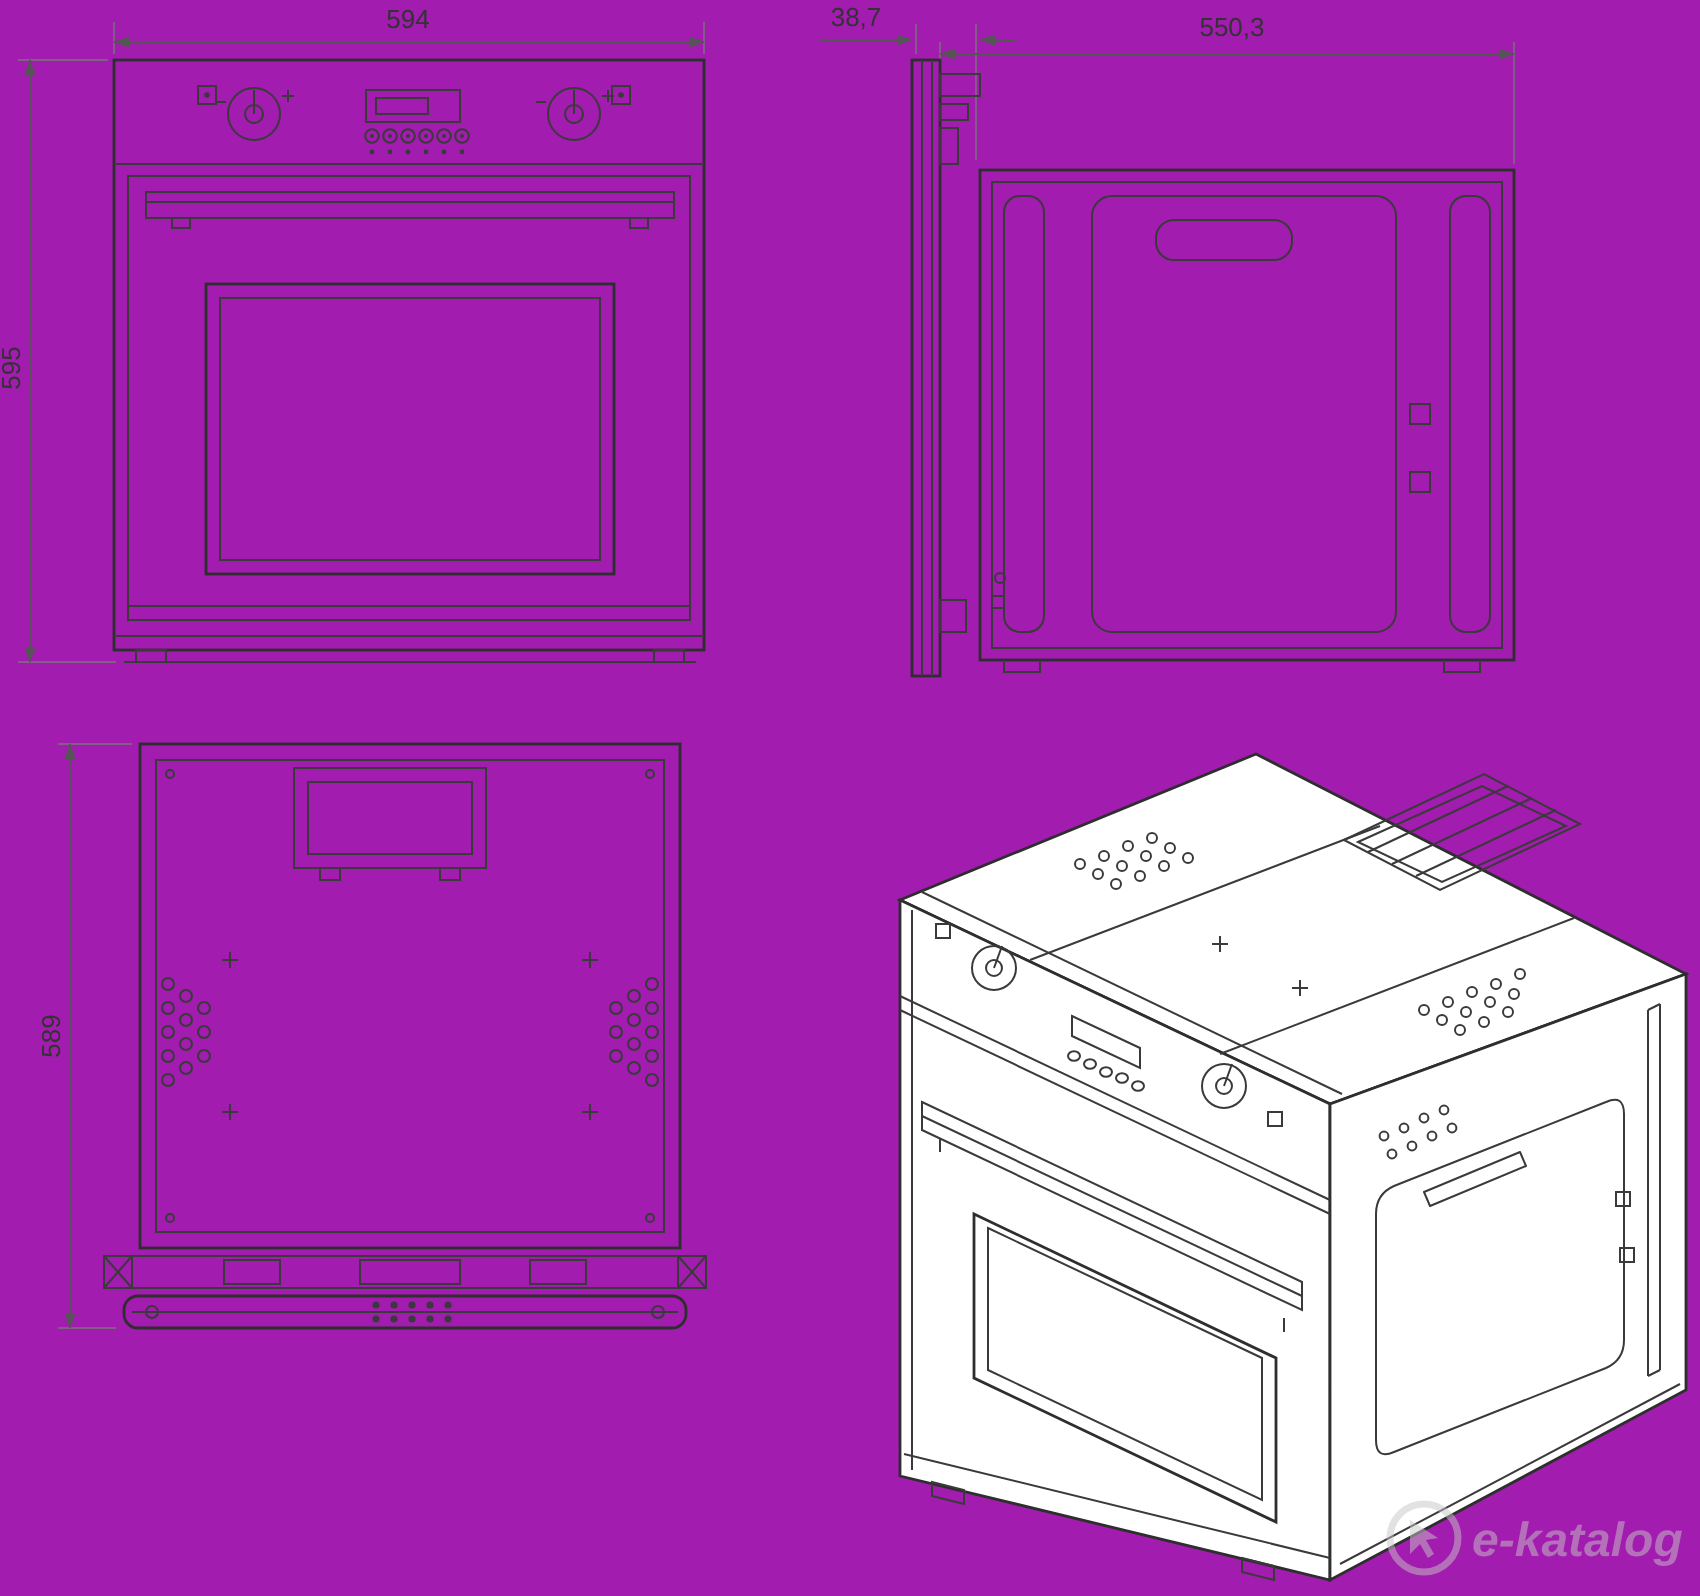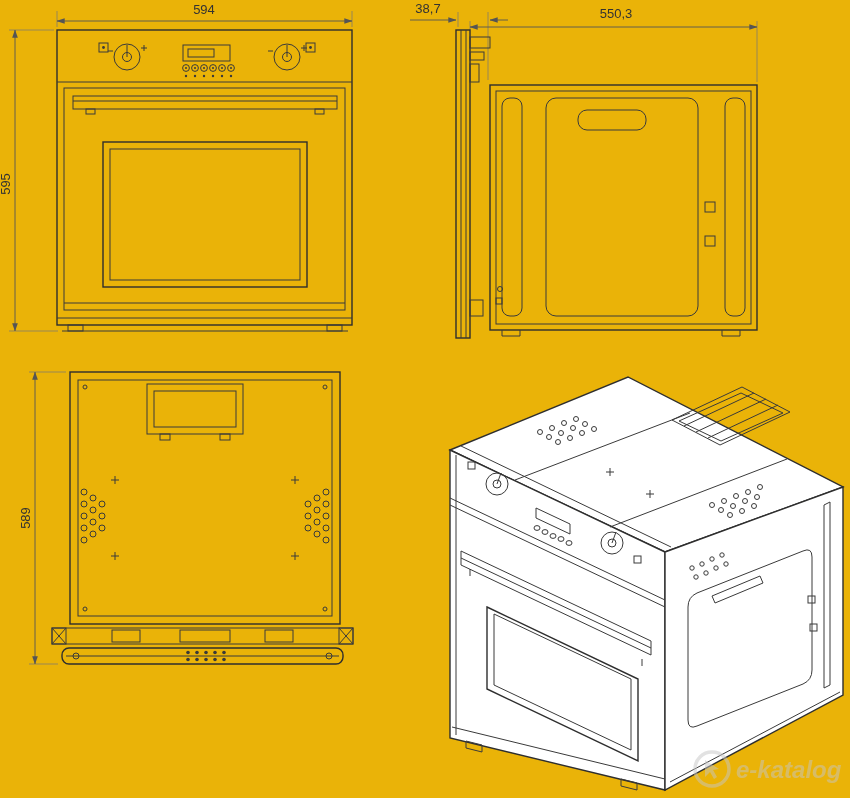"594" .page { background: #eab308 -> #a21caf }
